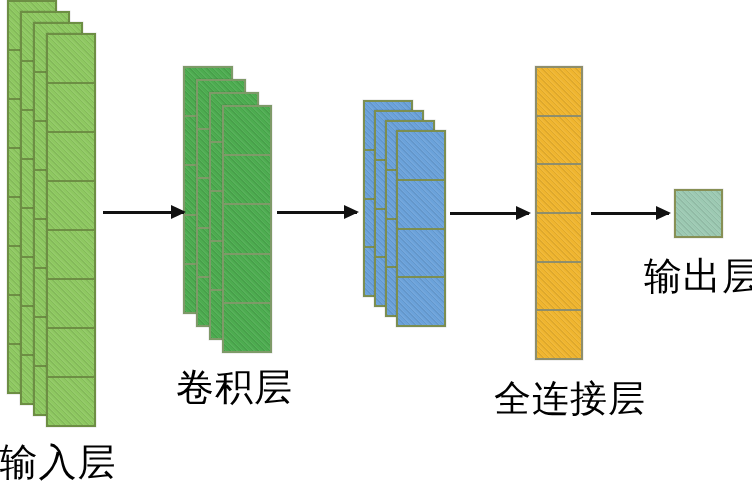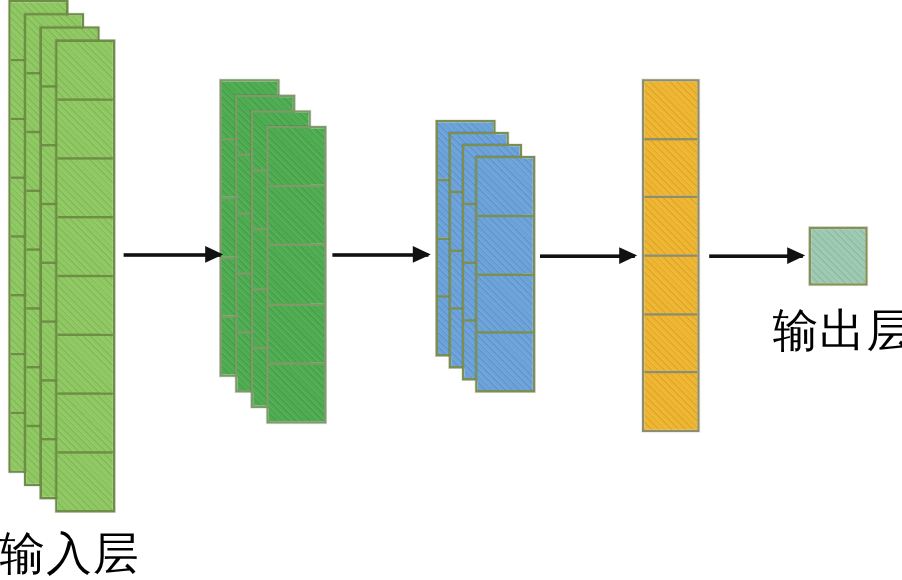"卷积层" div.label { html: none -> <div>卷积层</div> }
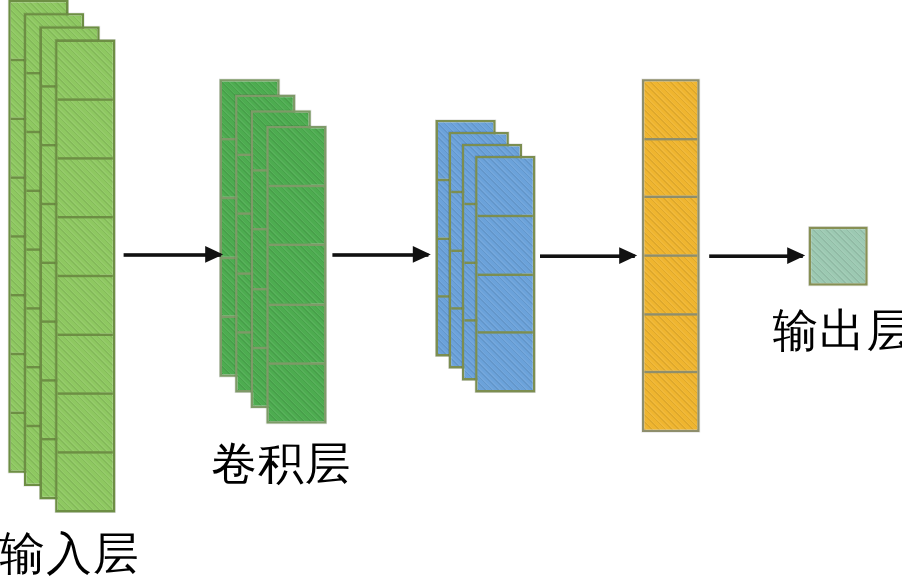"全连接层" div.label { html: none -> <div>全连接层</div> }
